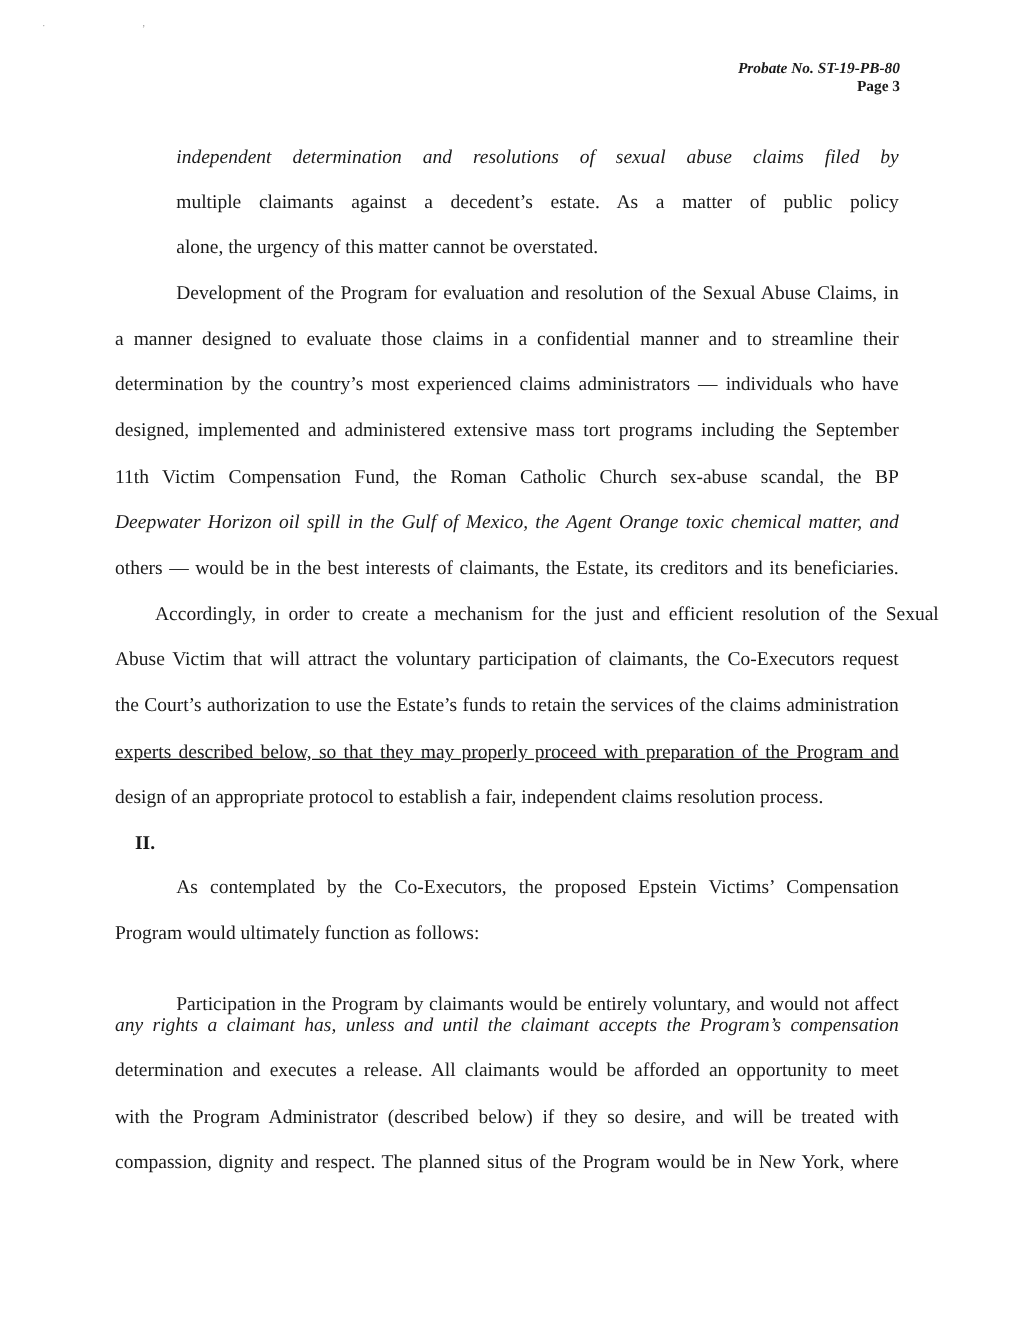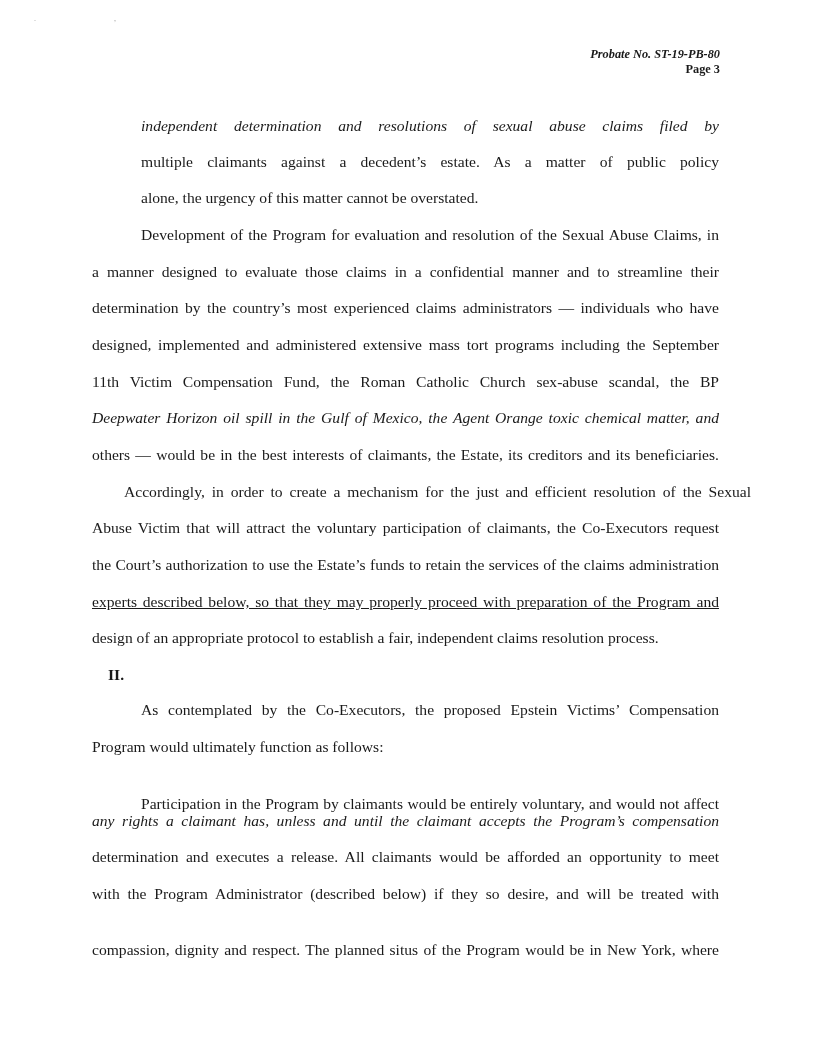"compassion, dignity and respect. The" div.line { margin-top: 20px -> none }
